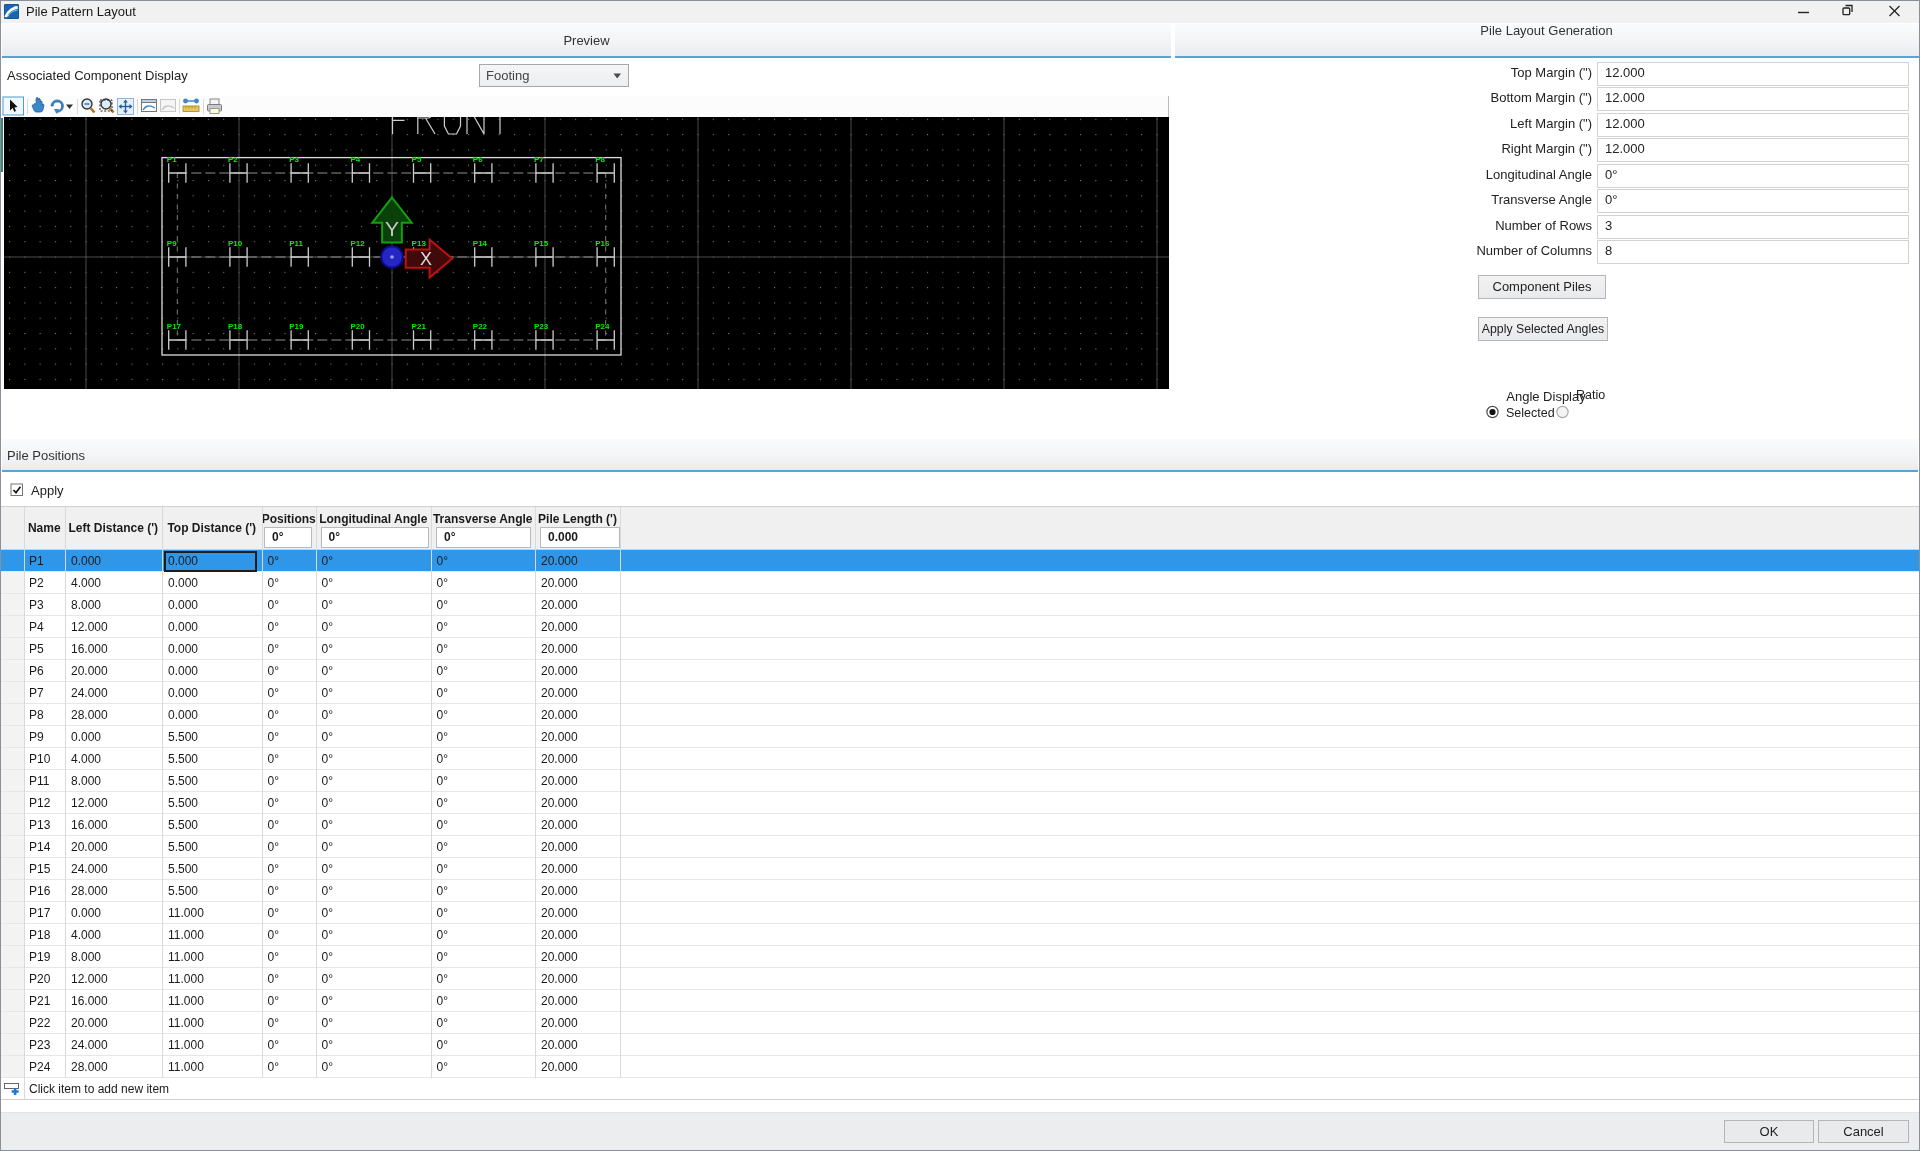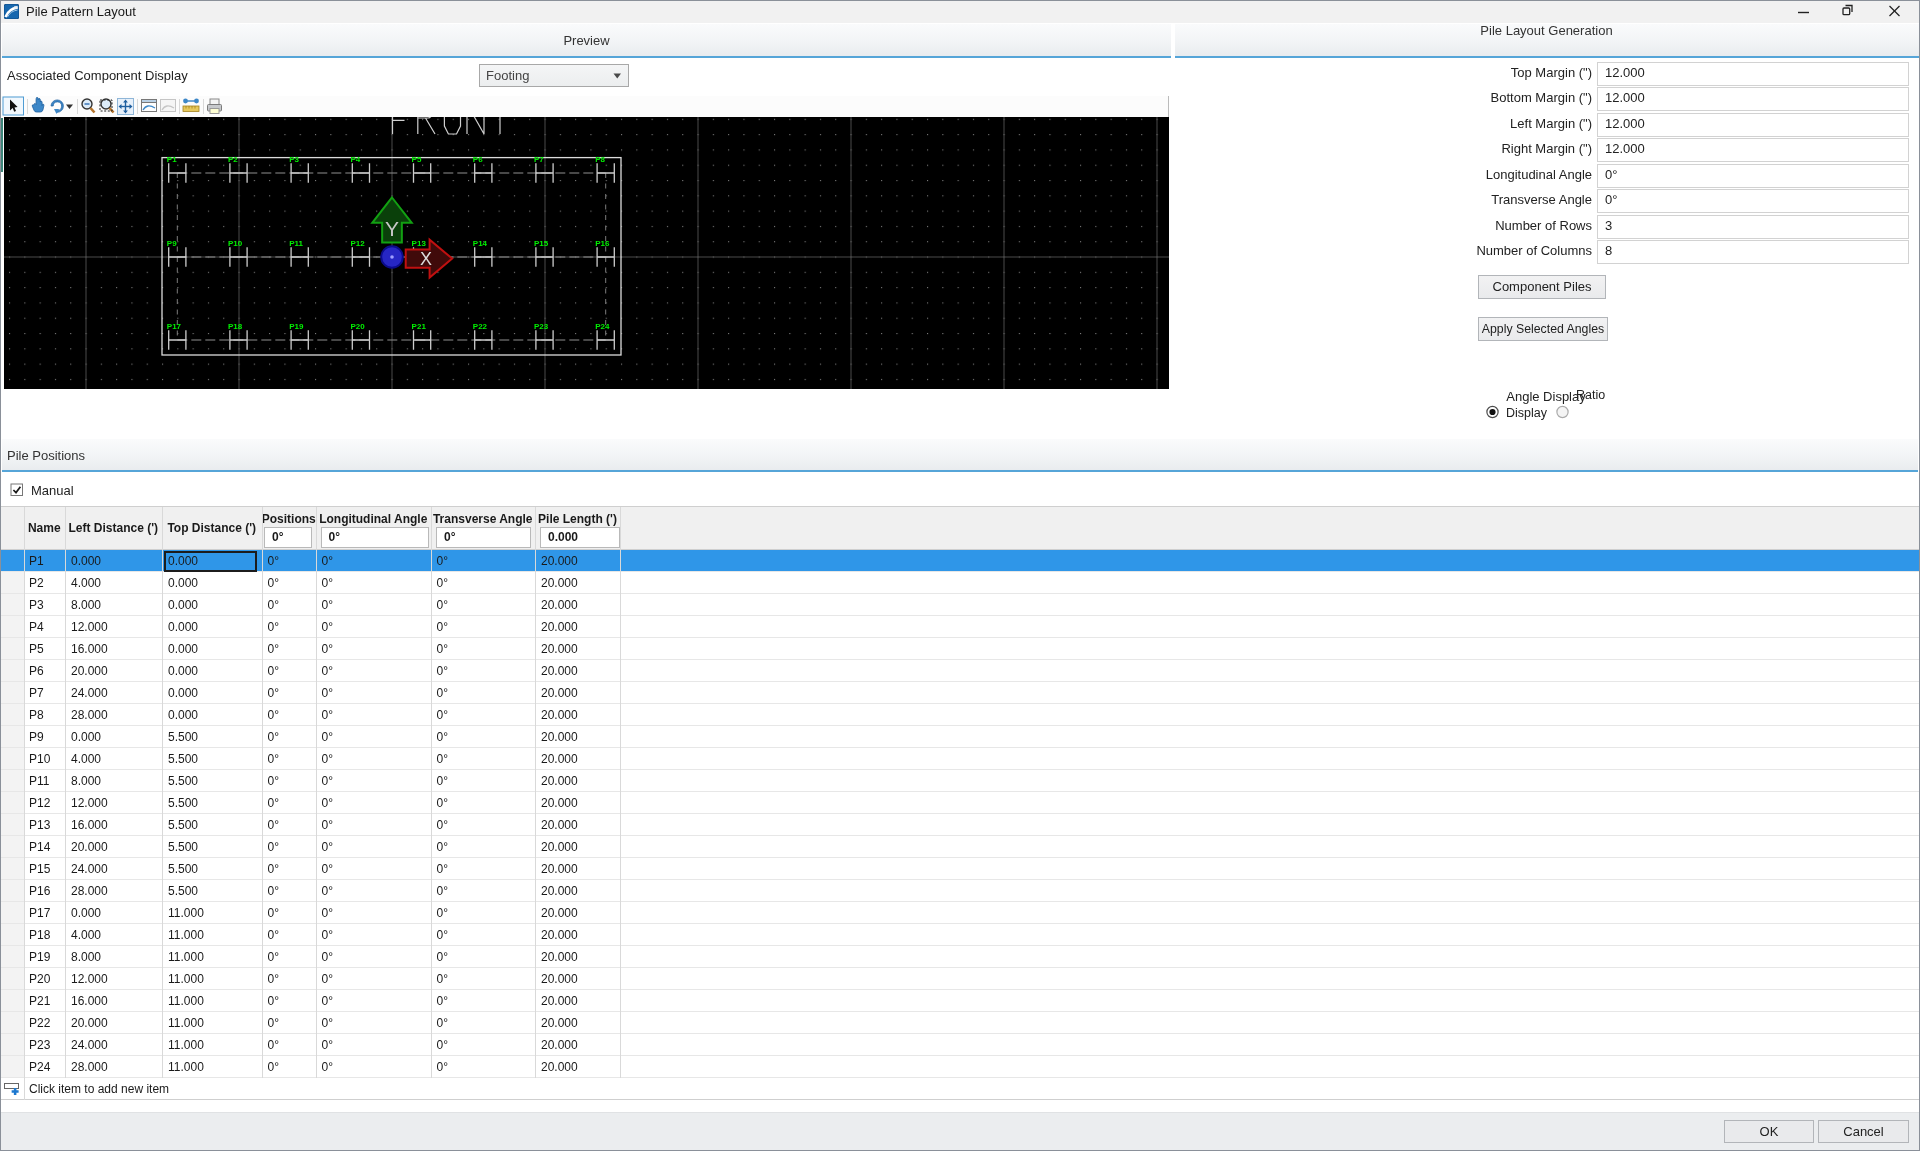"Display" div.abs { text: Display -> Selected }
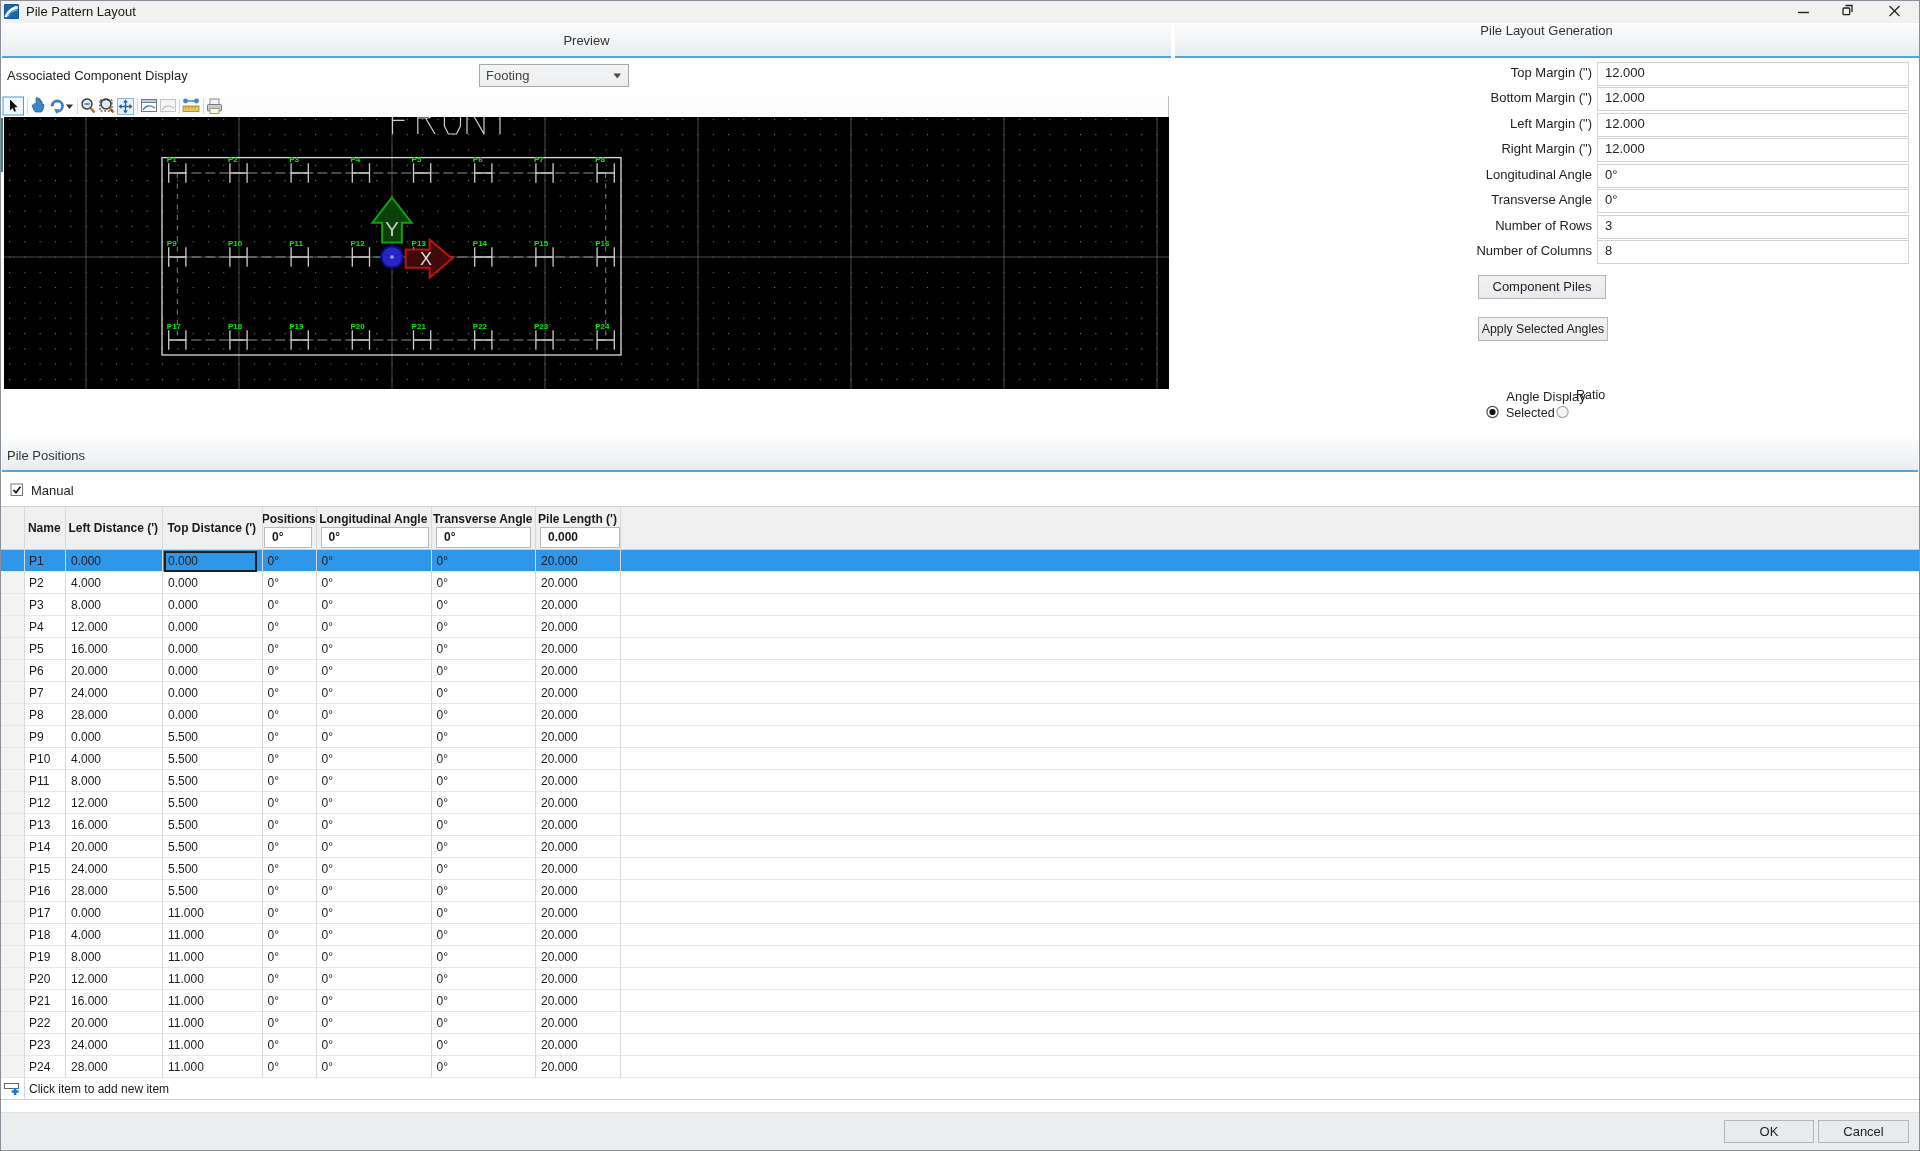"Manual" div.abs { text: Manual -> Apply }
